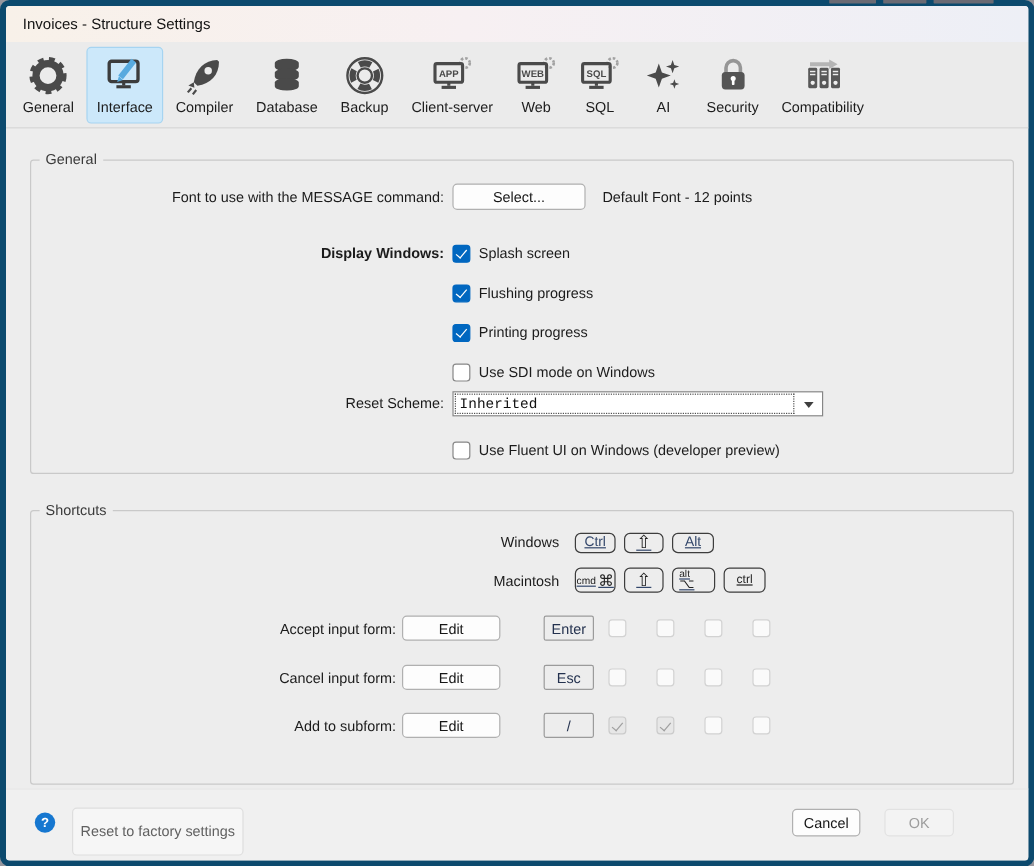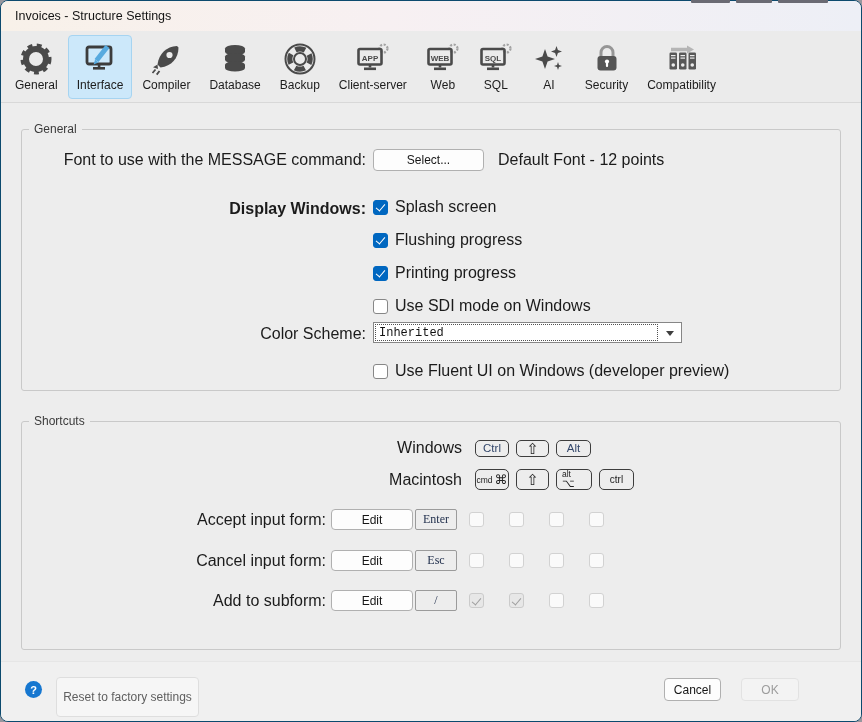"Invoices - Structure Settings" .dialog { border: 1px solid #0c4a6e -> 5px solid #0c4a6e }
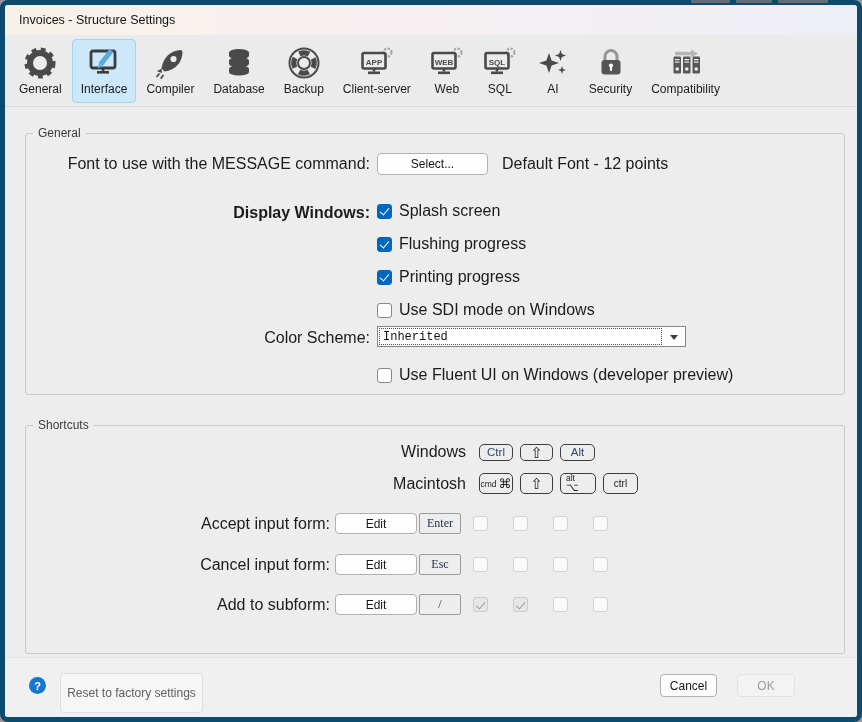"Font to use with the" .lbl { font-size: 16px -> 12px }
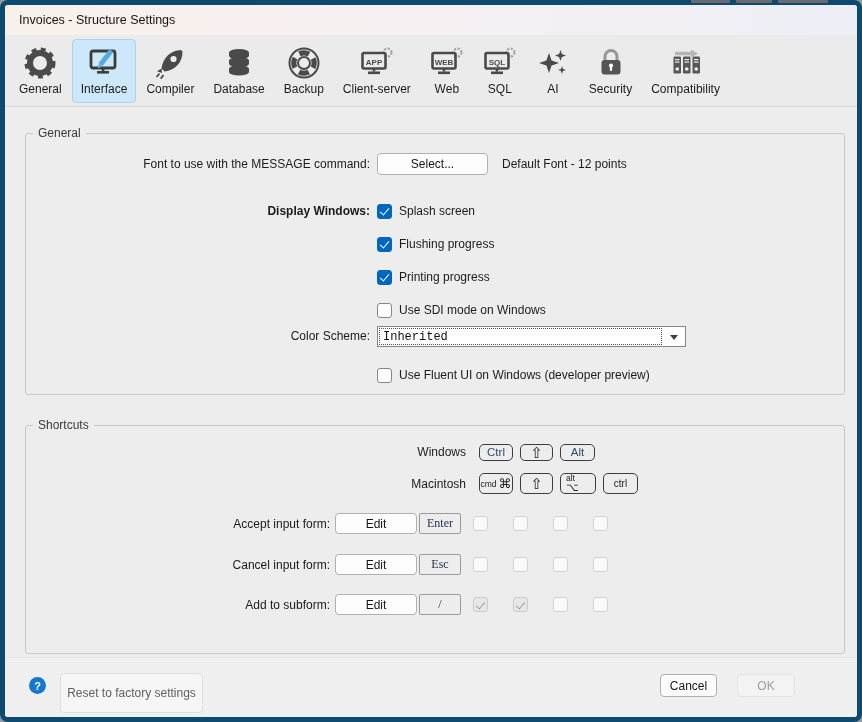"Color Scheme:" span.lbl { text: Color -> Reset }
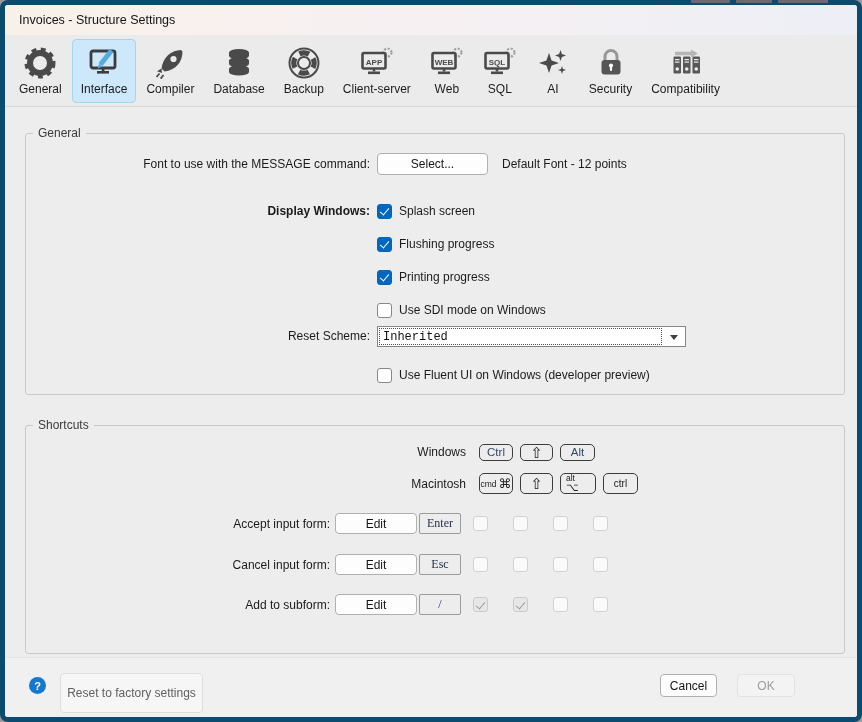"Ctrl" .kc { text-decoration: none -> underline }
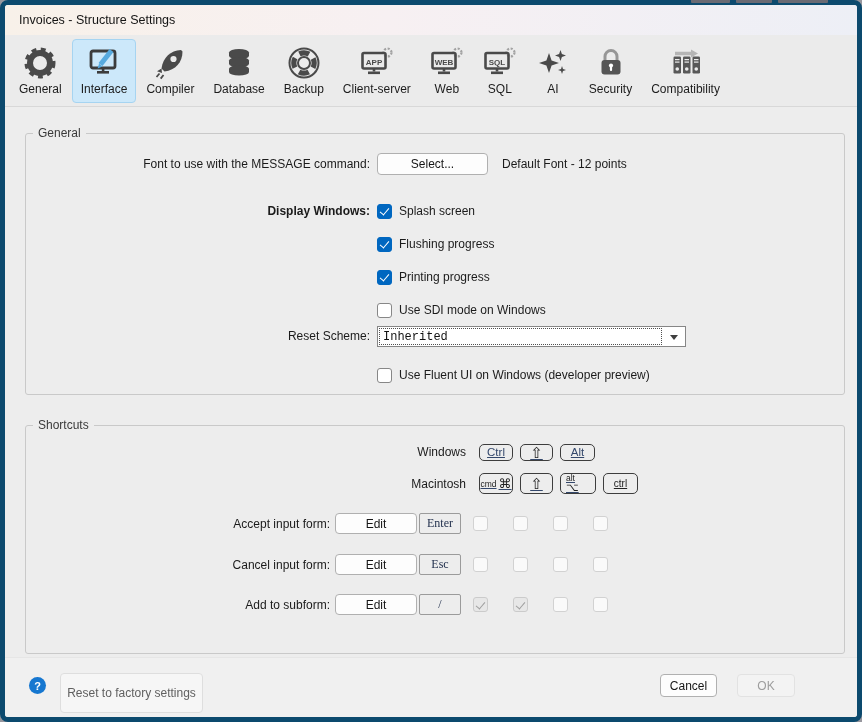"Enter" .kd { font-family: Liberation Serif, serif -> none; margin-left: 2px -> 36px }
